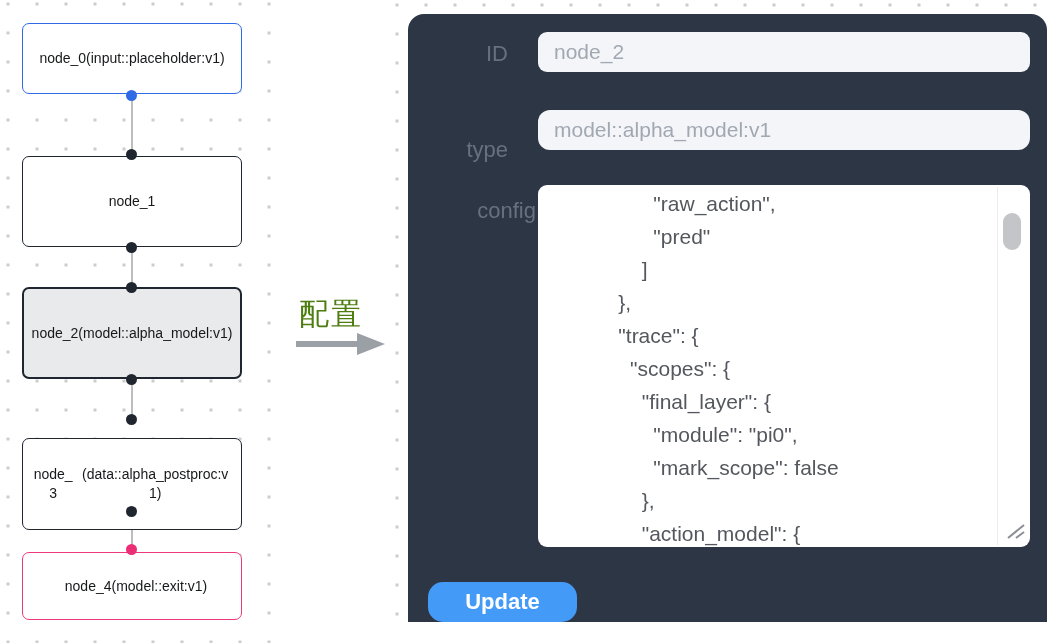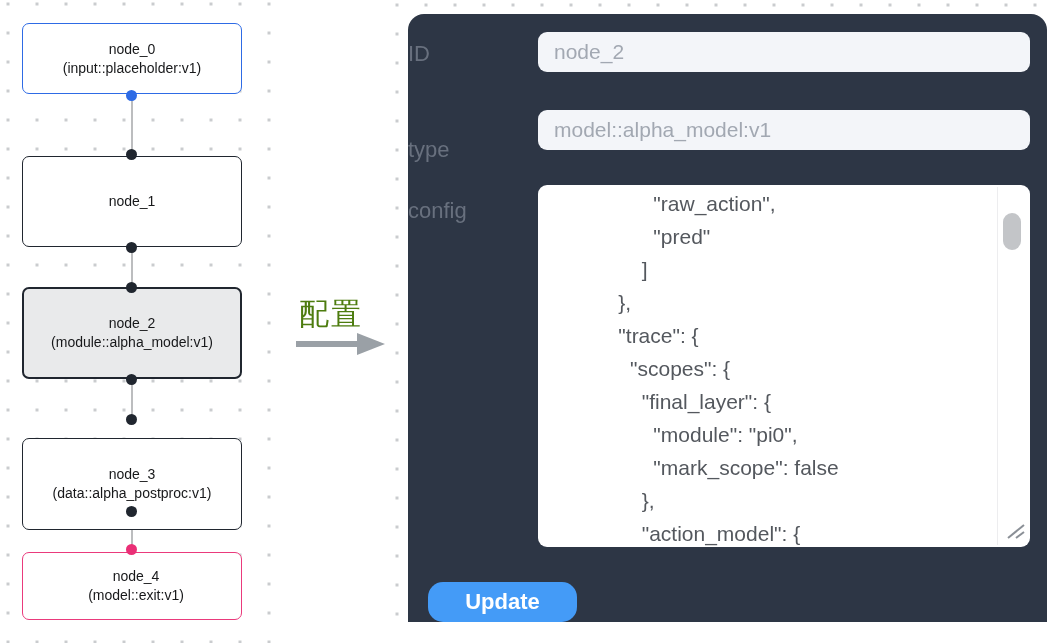"node_0" .node { flex-direction: column -> row }
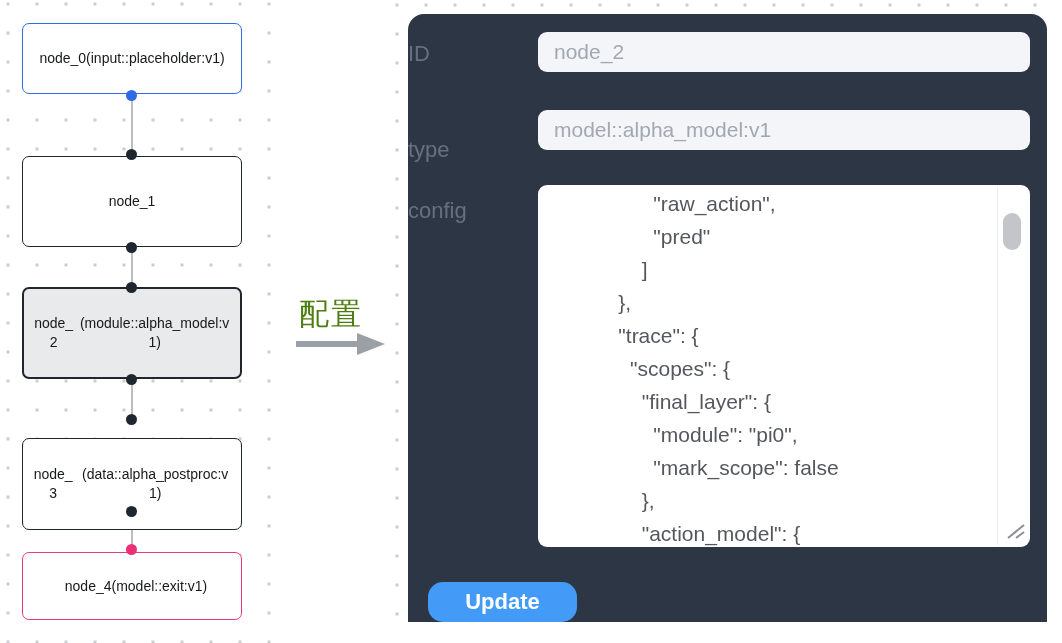"ID" .row-label { text-align: left -> right }
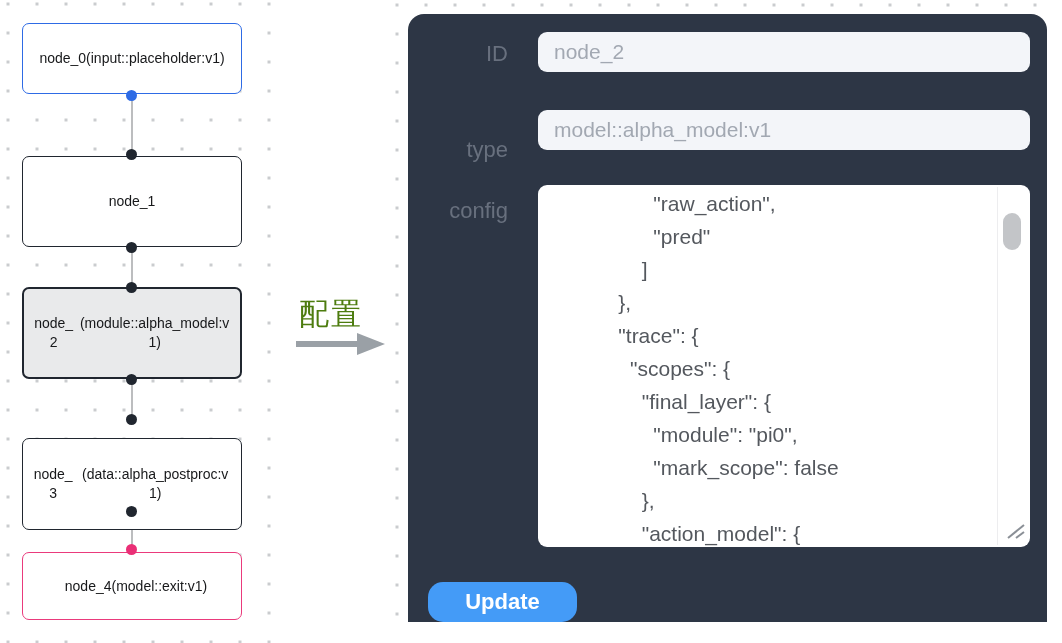"model::alpha_model:v1" .in-type { border-radius: none -> 12px }
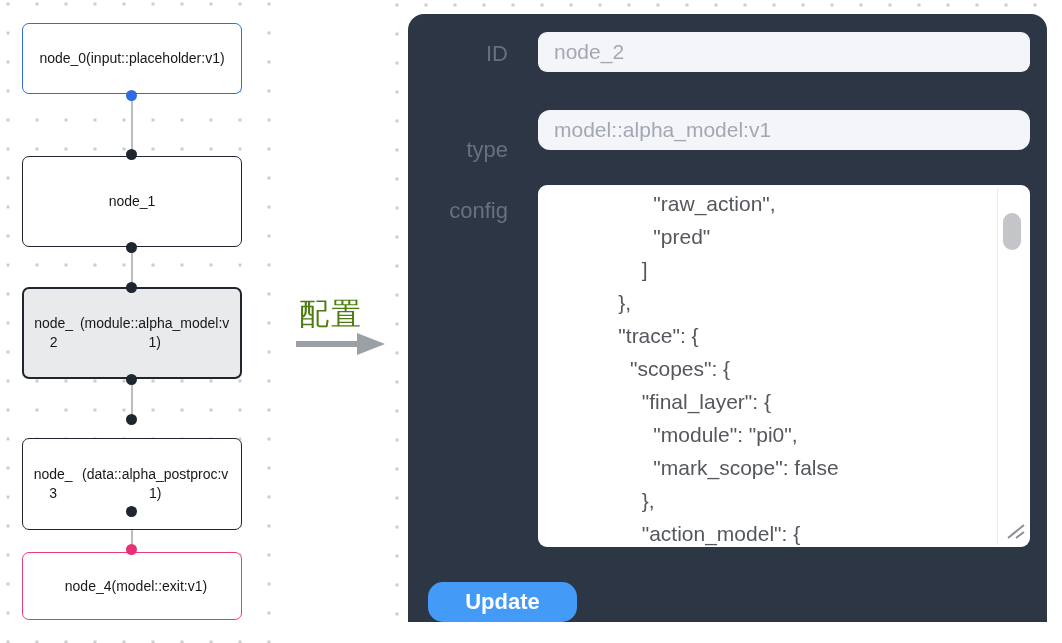"config" .lbl-config { padding-left: none -> 28px }
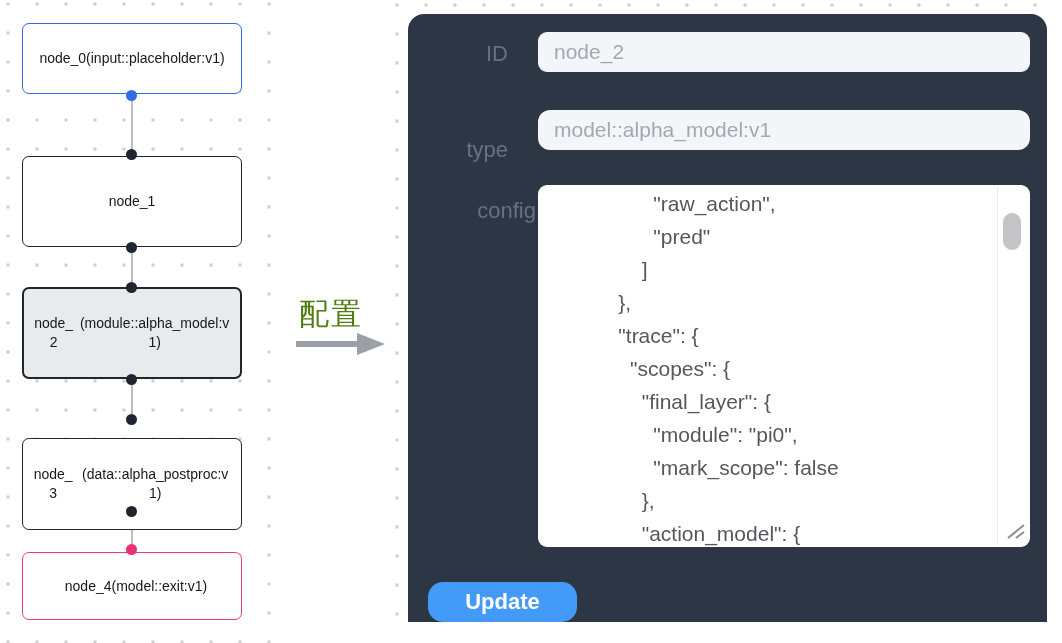"(module::alpha_model:v1)" span { text: module::alpha -> model::alpha }
